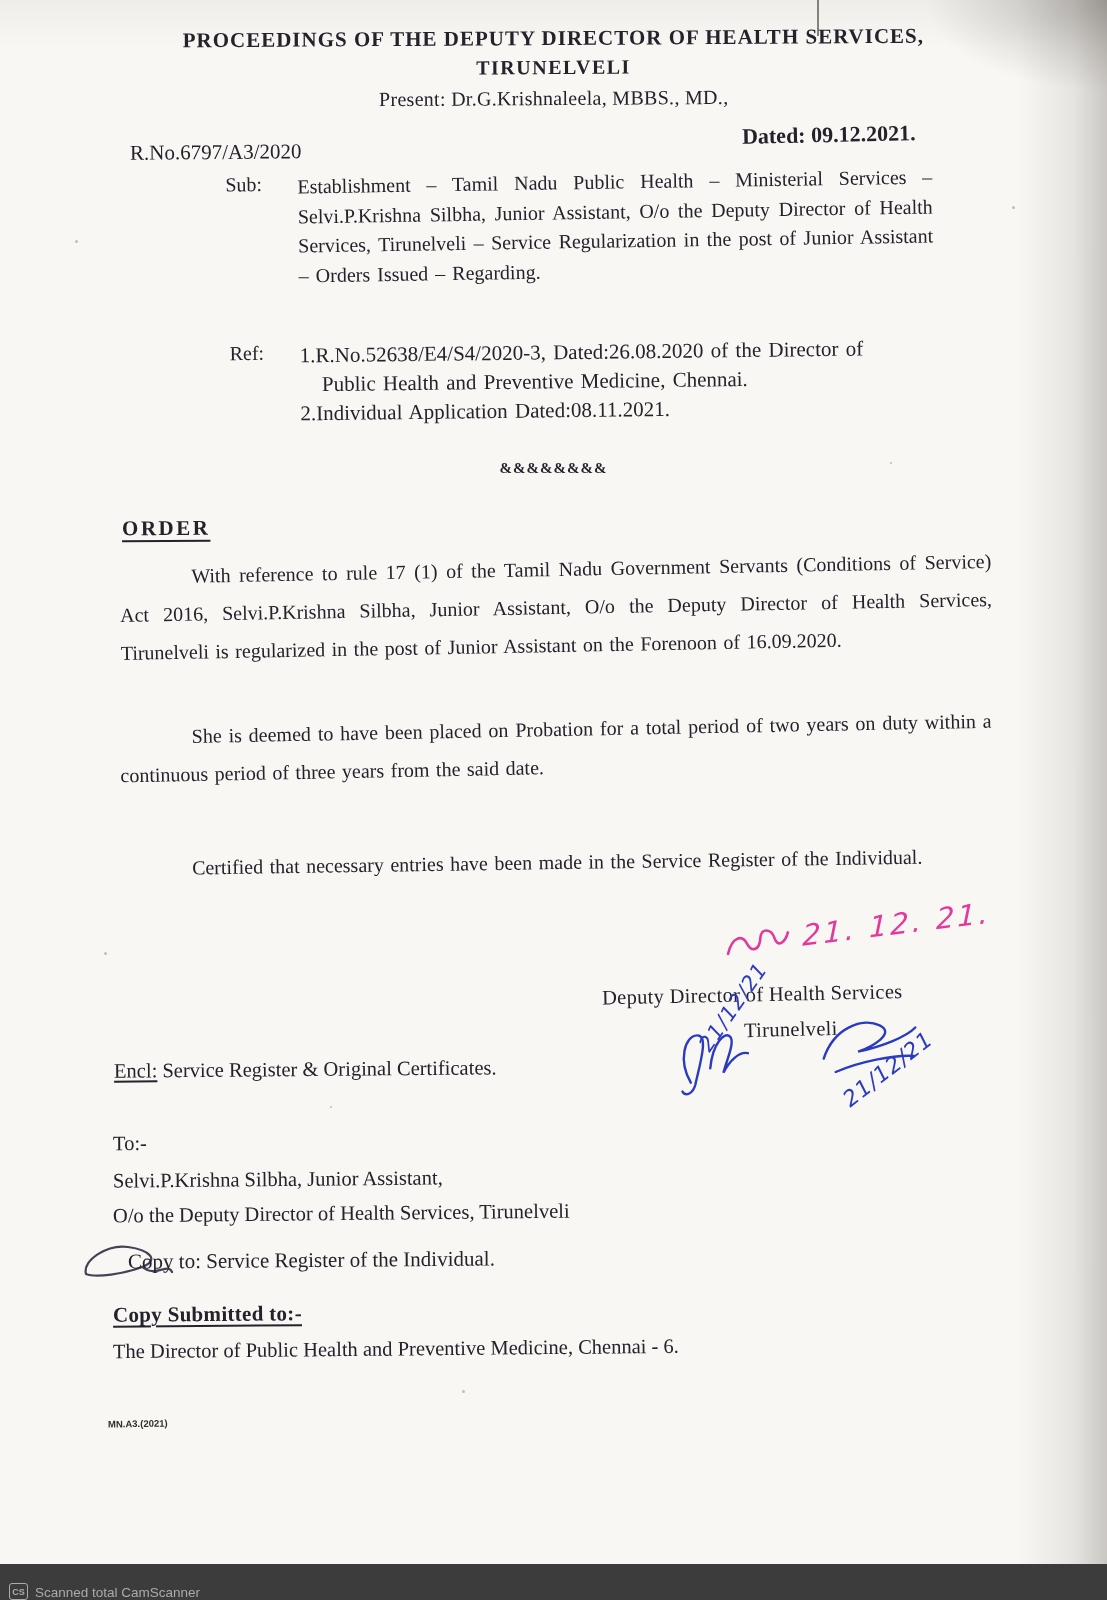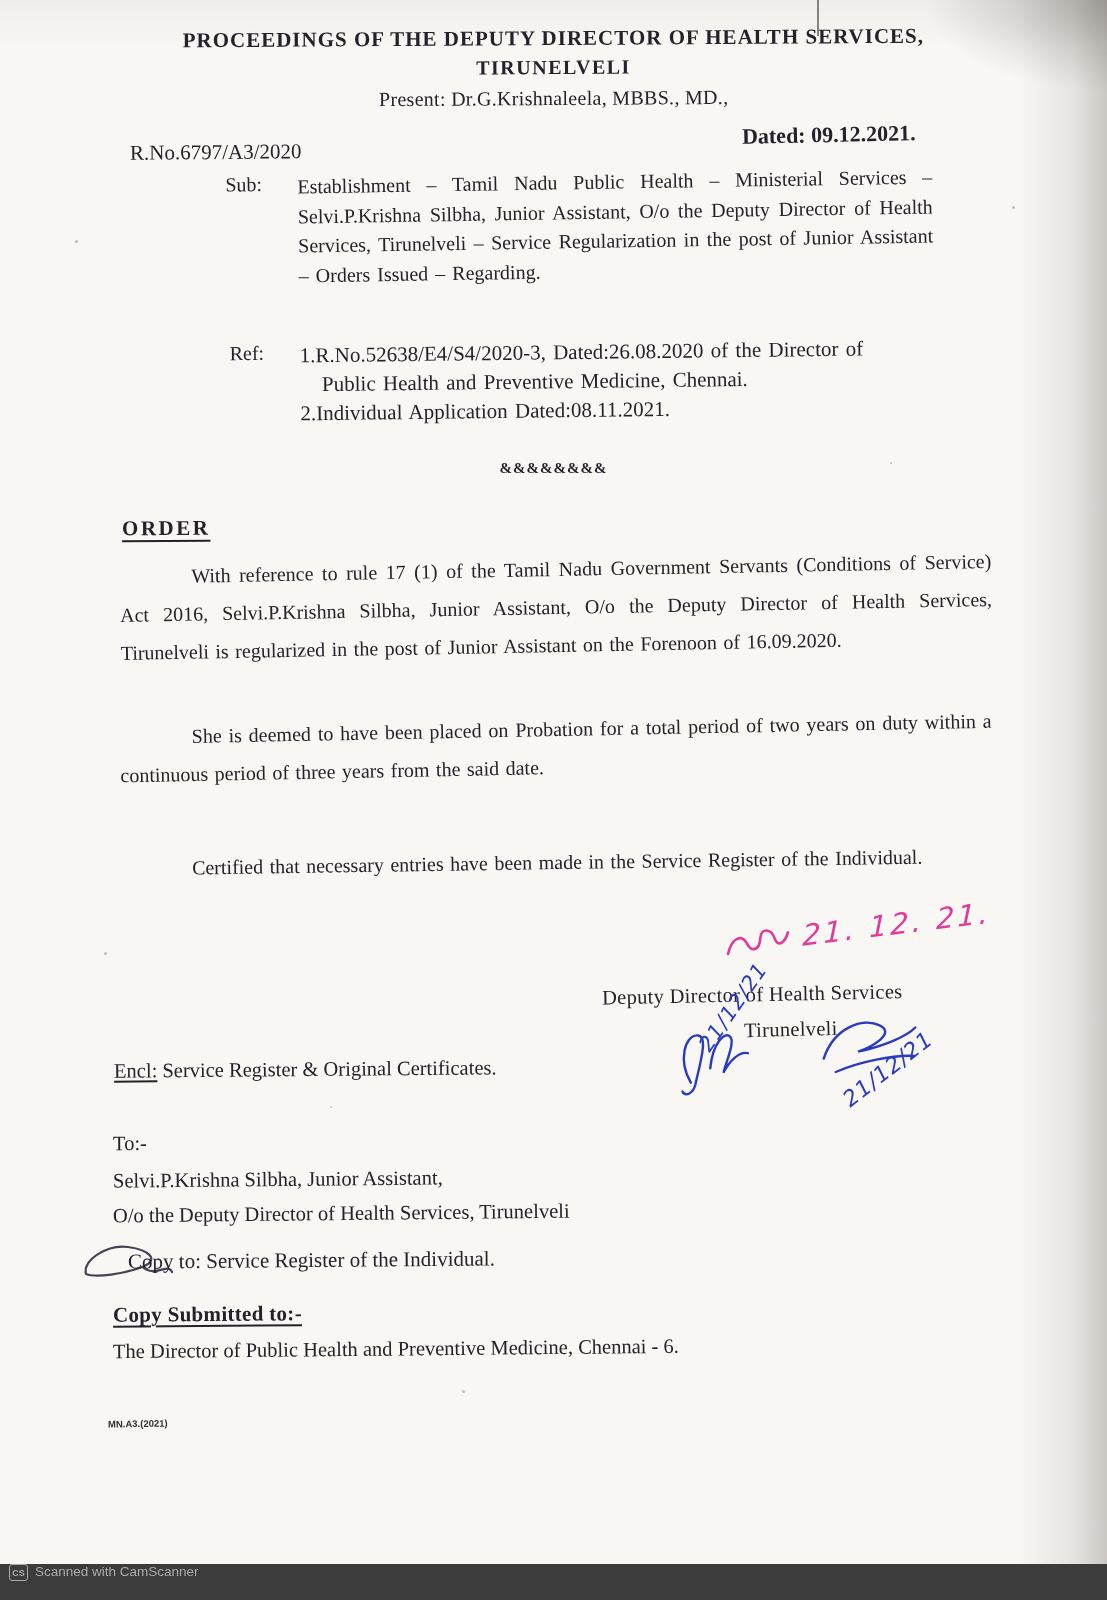"CS" .scan-bar { align-items: flex-start -> flex-end }
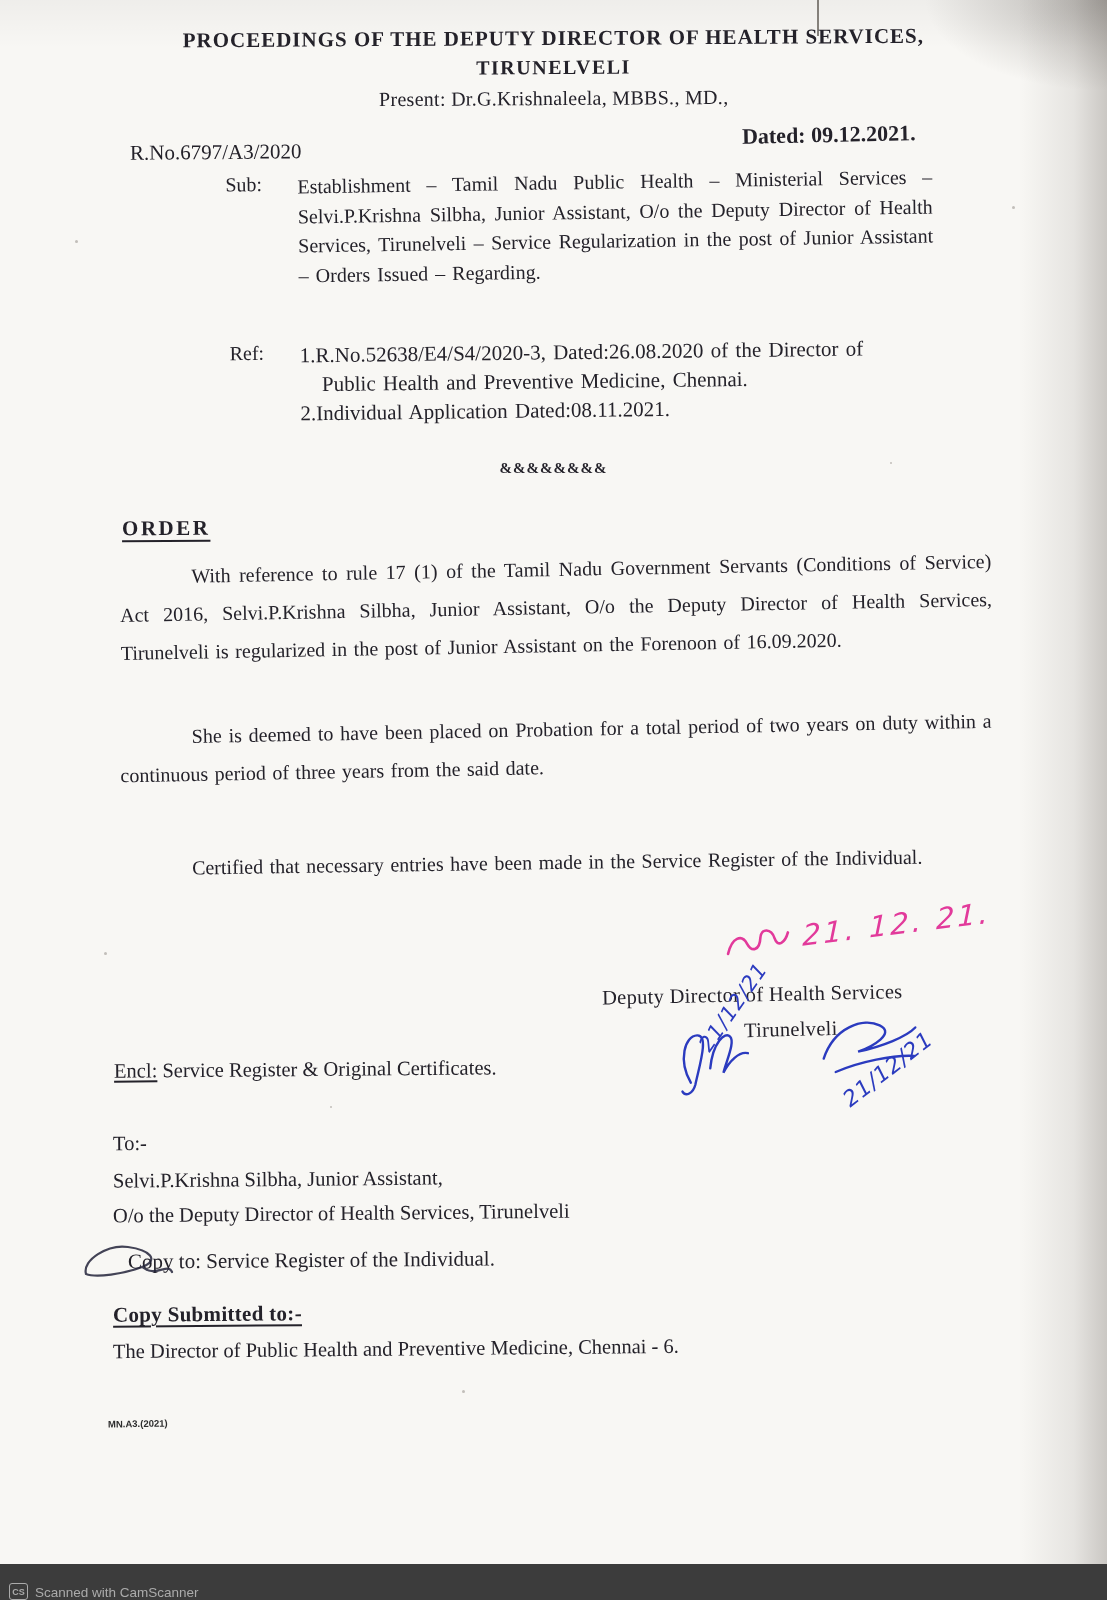"Scanned with CamScanner" span { text: with -> total }
